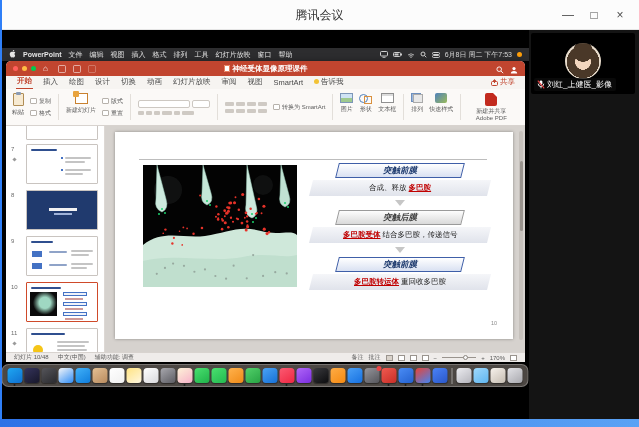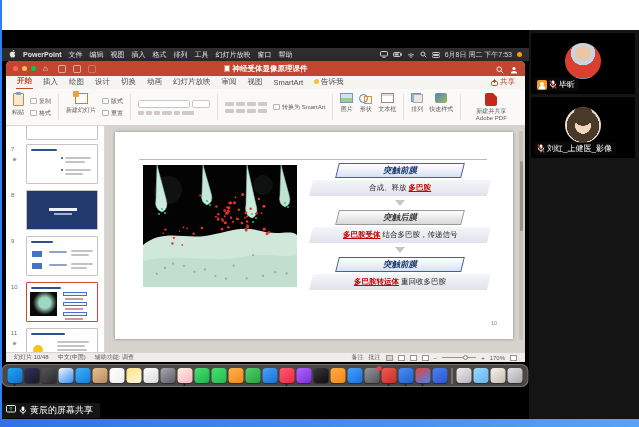"腾讯会议" div { html: none -> <div> <div>腾讯会议</div> <div> <span>—</span> <span>□</span> <span>×</span> </div> </div> }
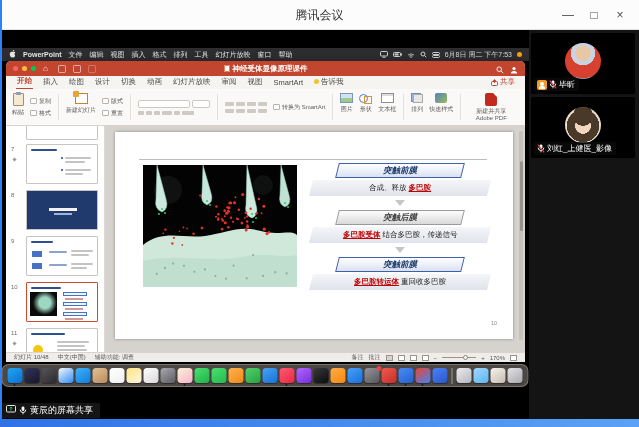"毕昕" div.tile { html: <div> <div> <span></span> </div> <div> <span></span> <span> <svg> <rect></rect> <path></path> <line></line> <line></line> </svg> </span> <span>毕昕</span> </div> </div> -> none }
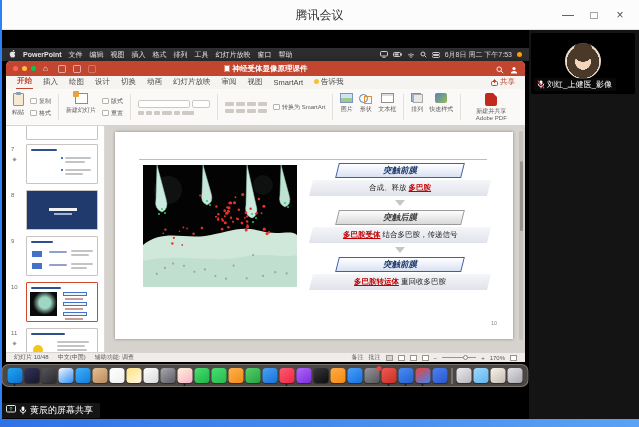"黄辰的屏幕共享" div { html: <div> <span><svg> <rect></rect> <path></path> </svg></span> <span> <svg> <rect></rect> <path></path> <line></line> </svg> </span> <span>黄辰的屏幕共享</span> </div> -> none }
